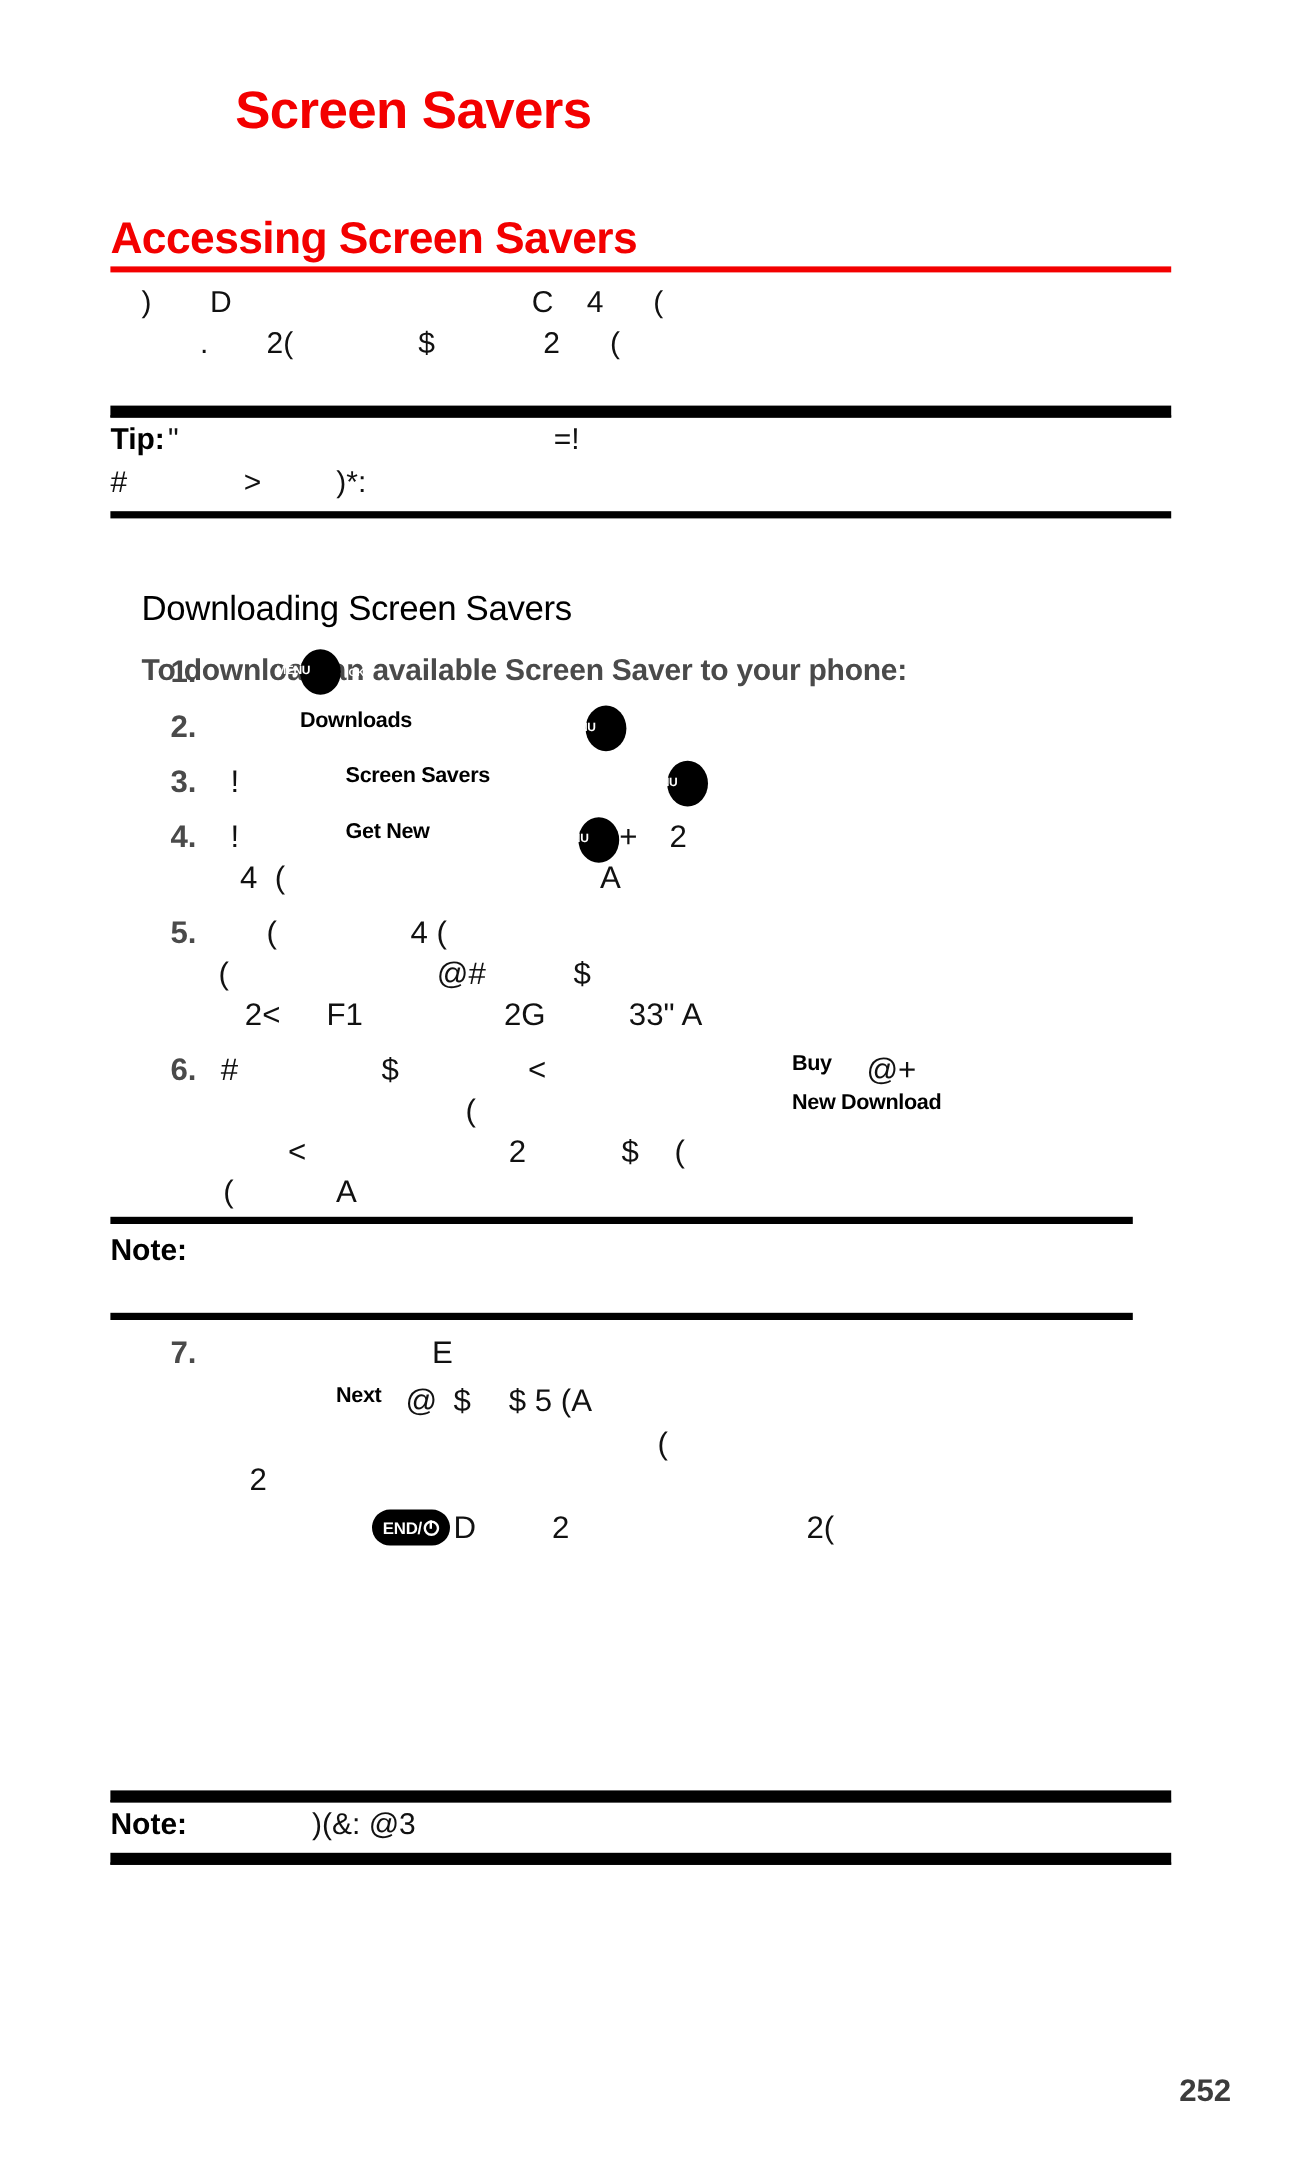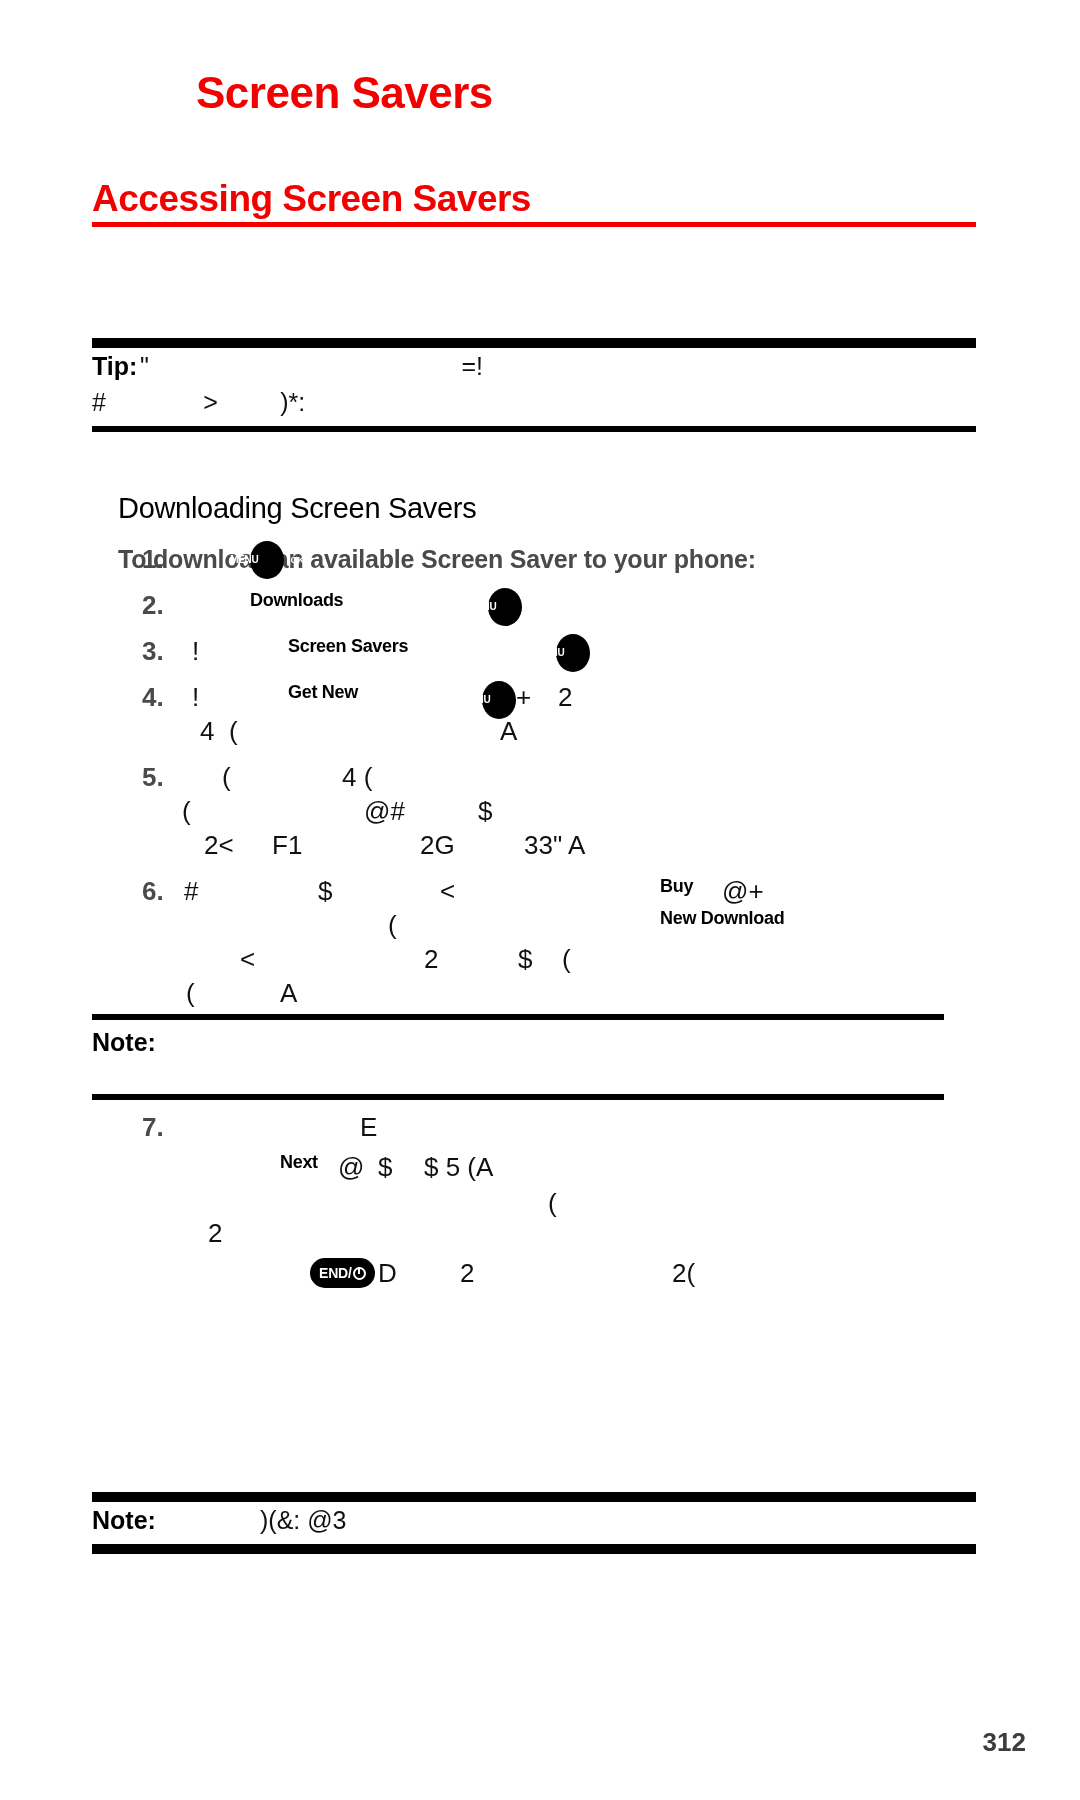") D C 4 (" div.body-line { html: none -> <div>) D C 4 (</div> }
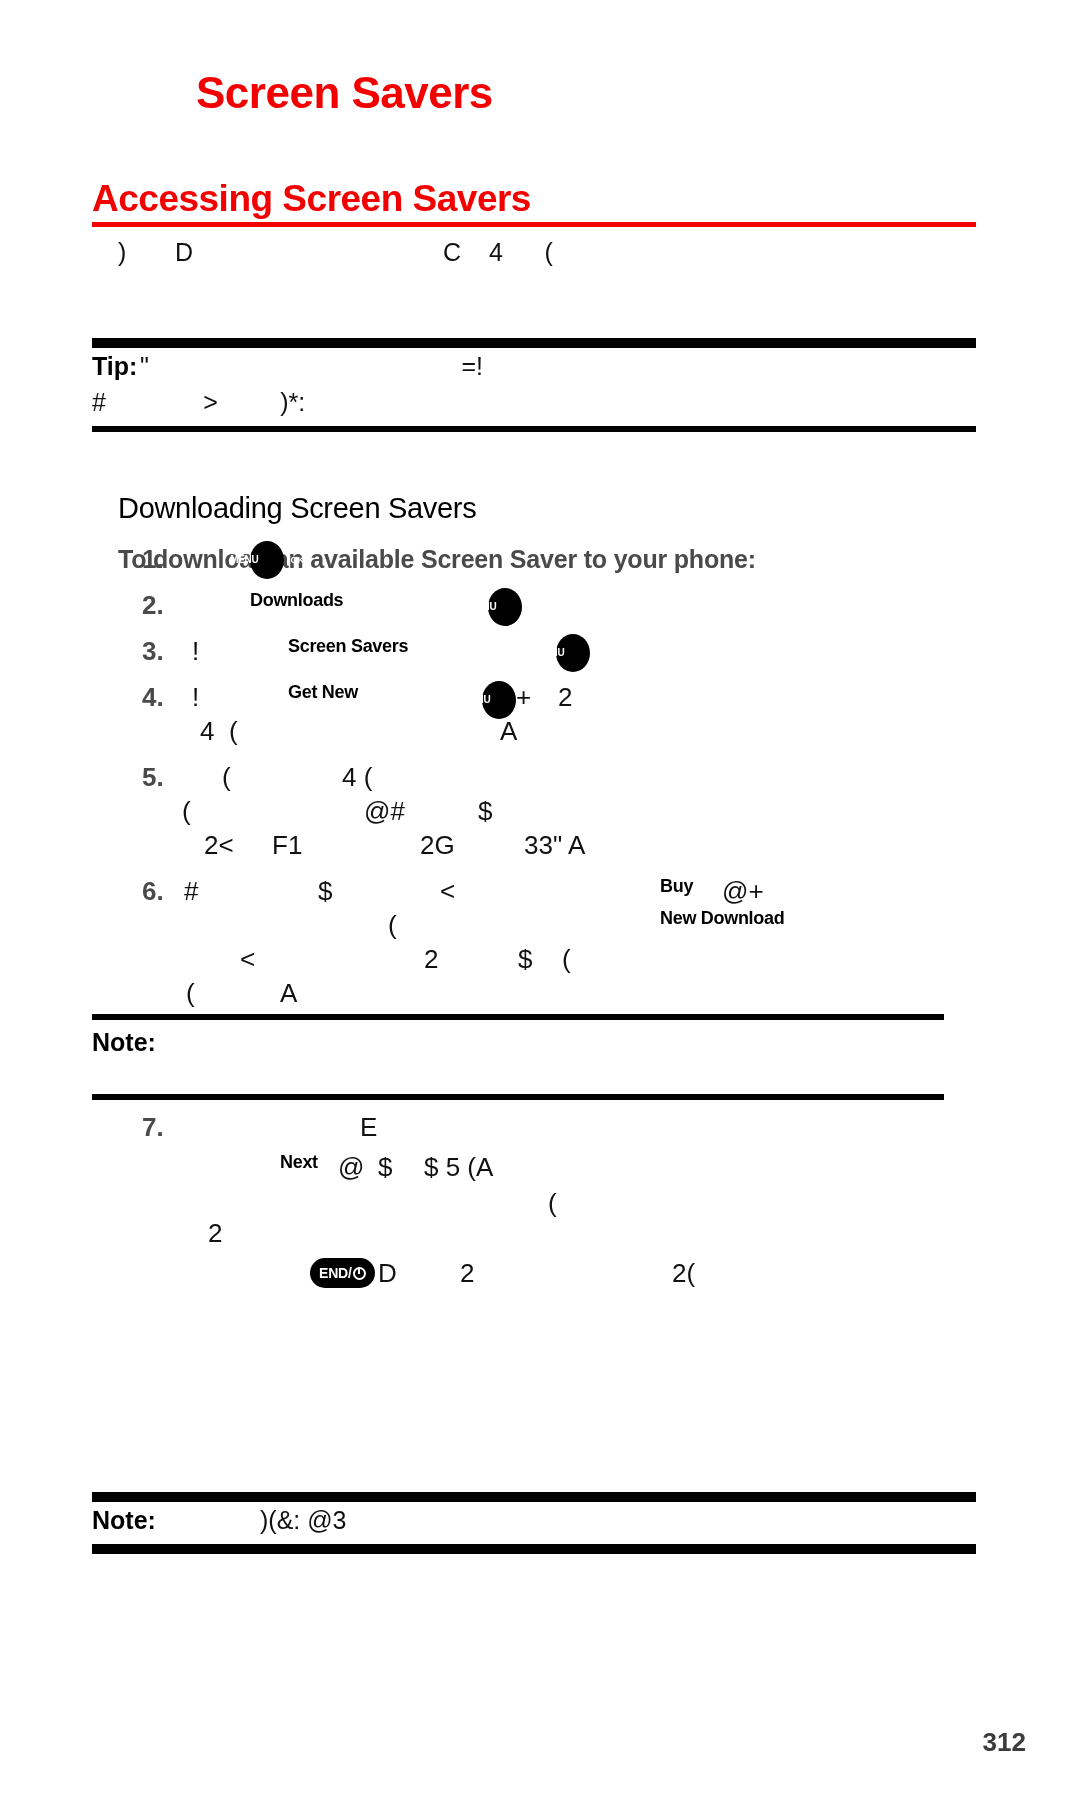". 2( $ 2 (" div.body-line { html: none -> <div> . 2( $ 2 (</div> }
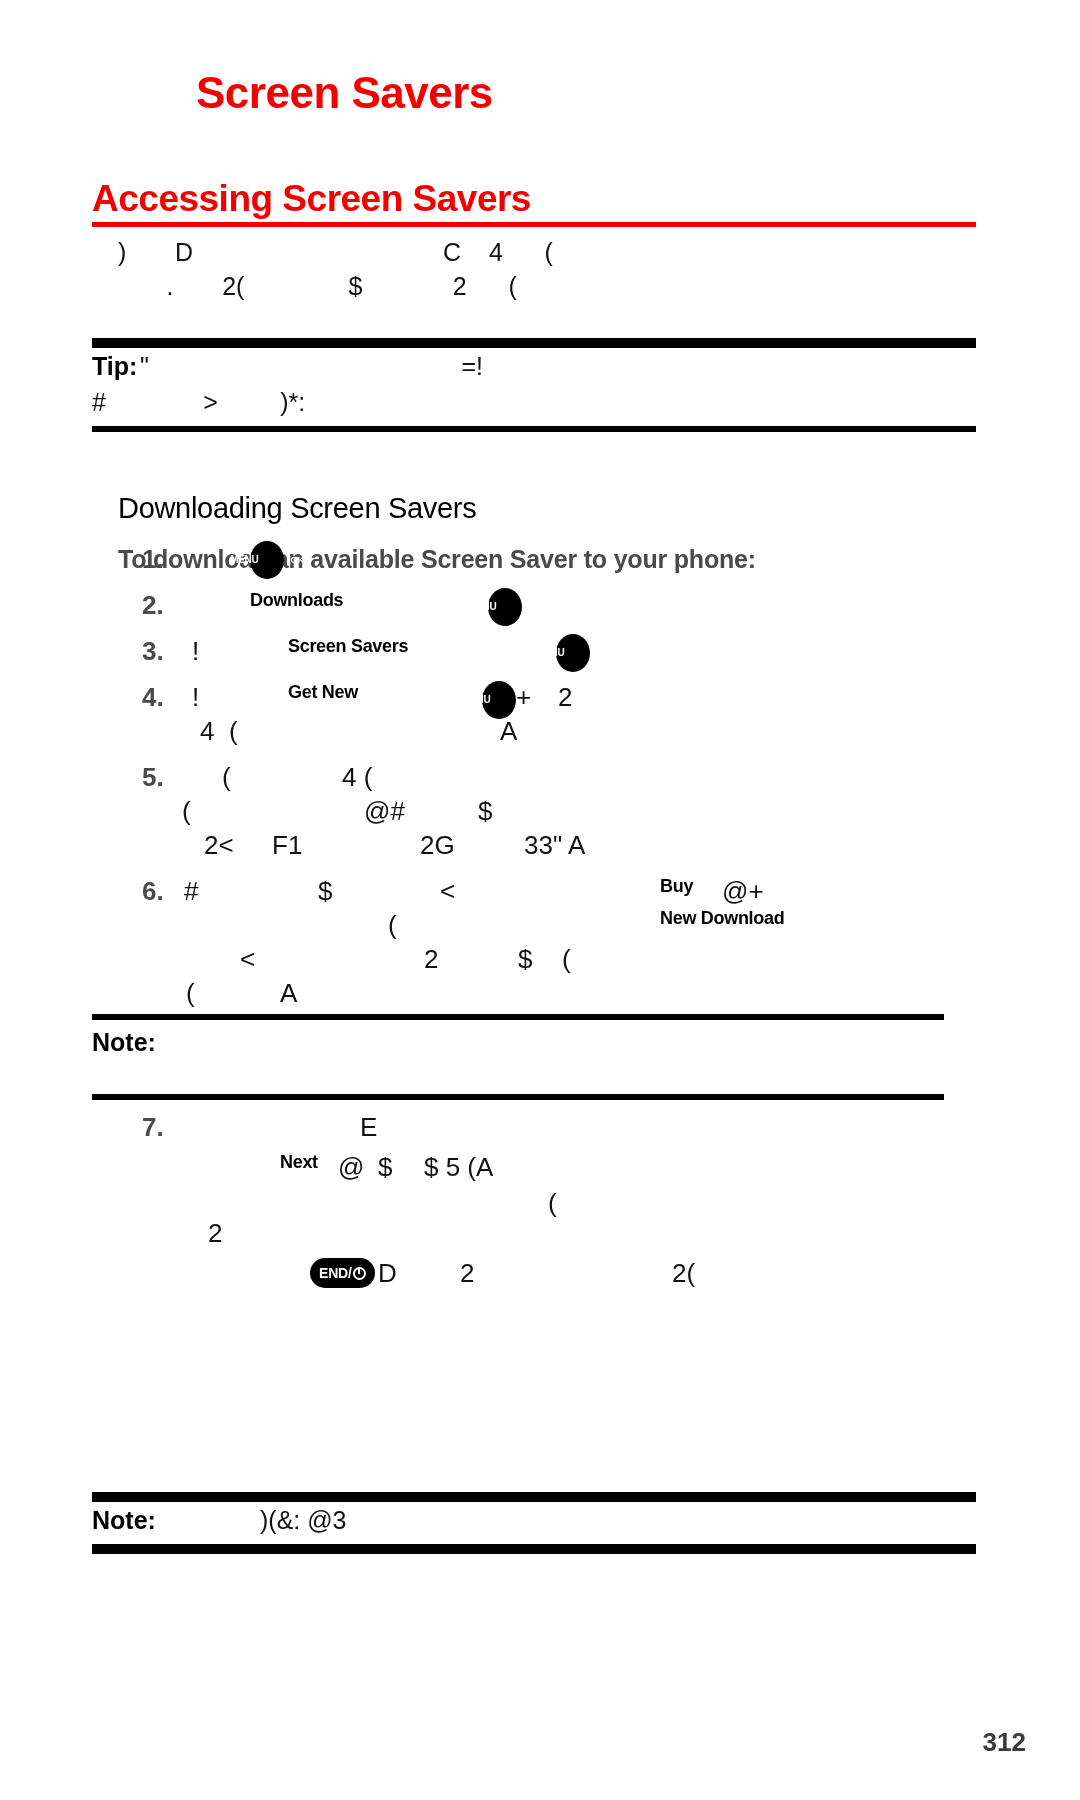"312" div.footer-right { text: 312 -> 252 }
